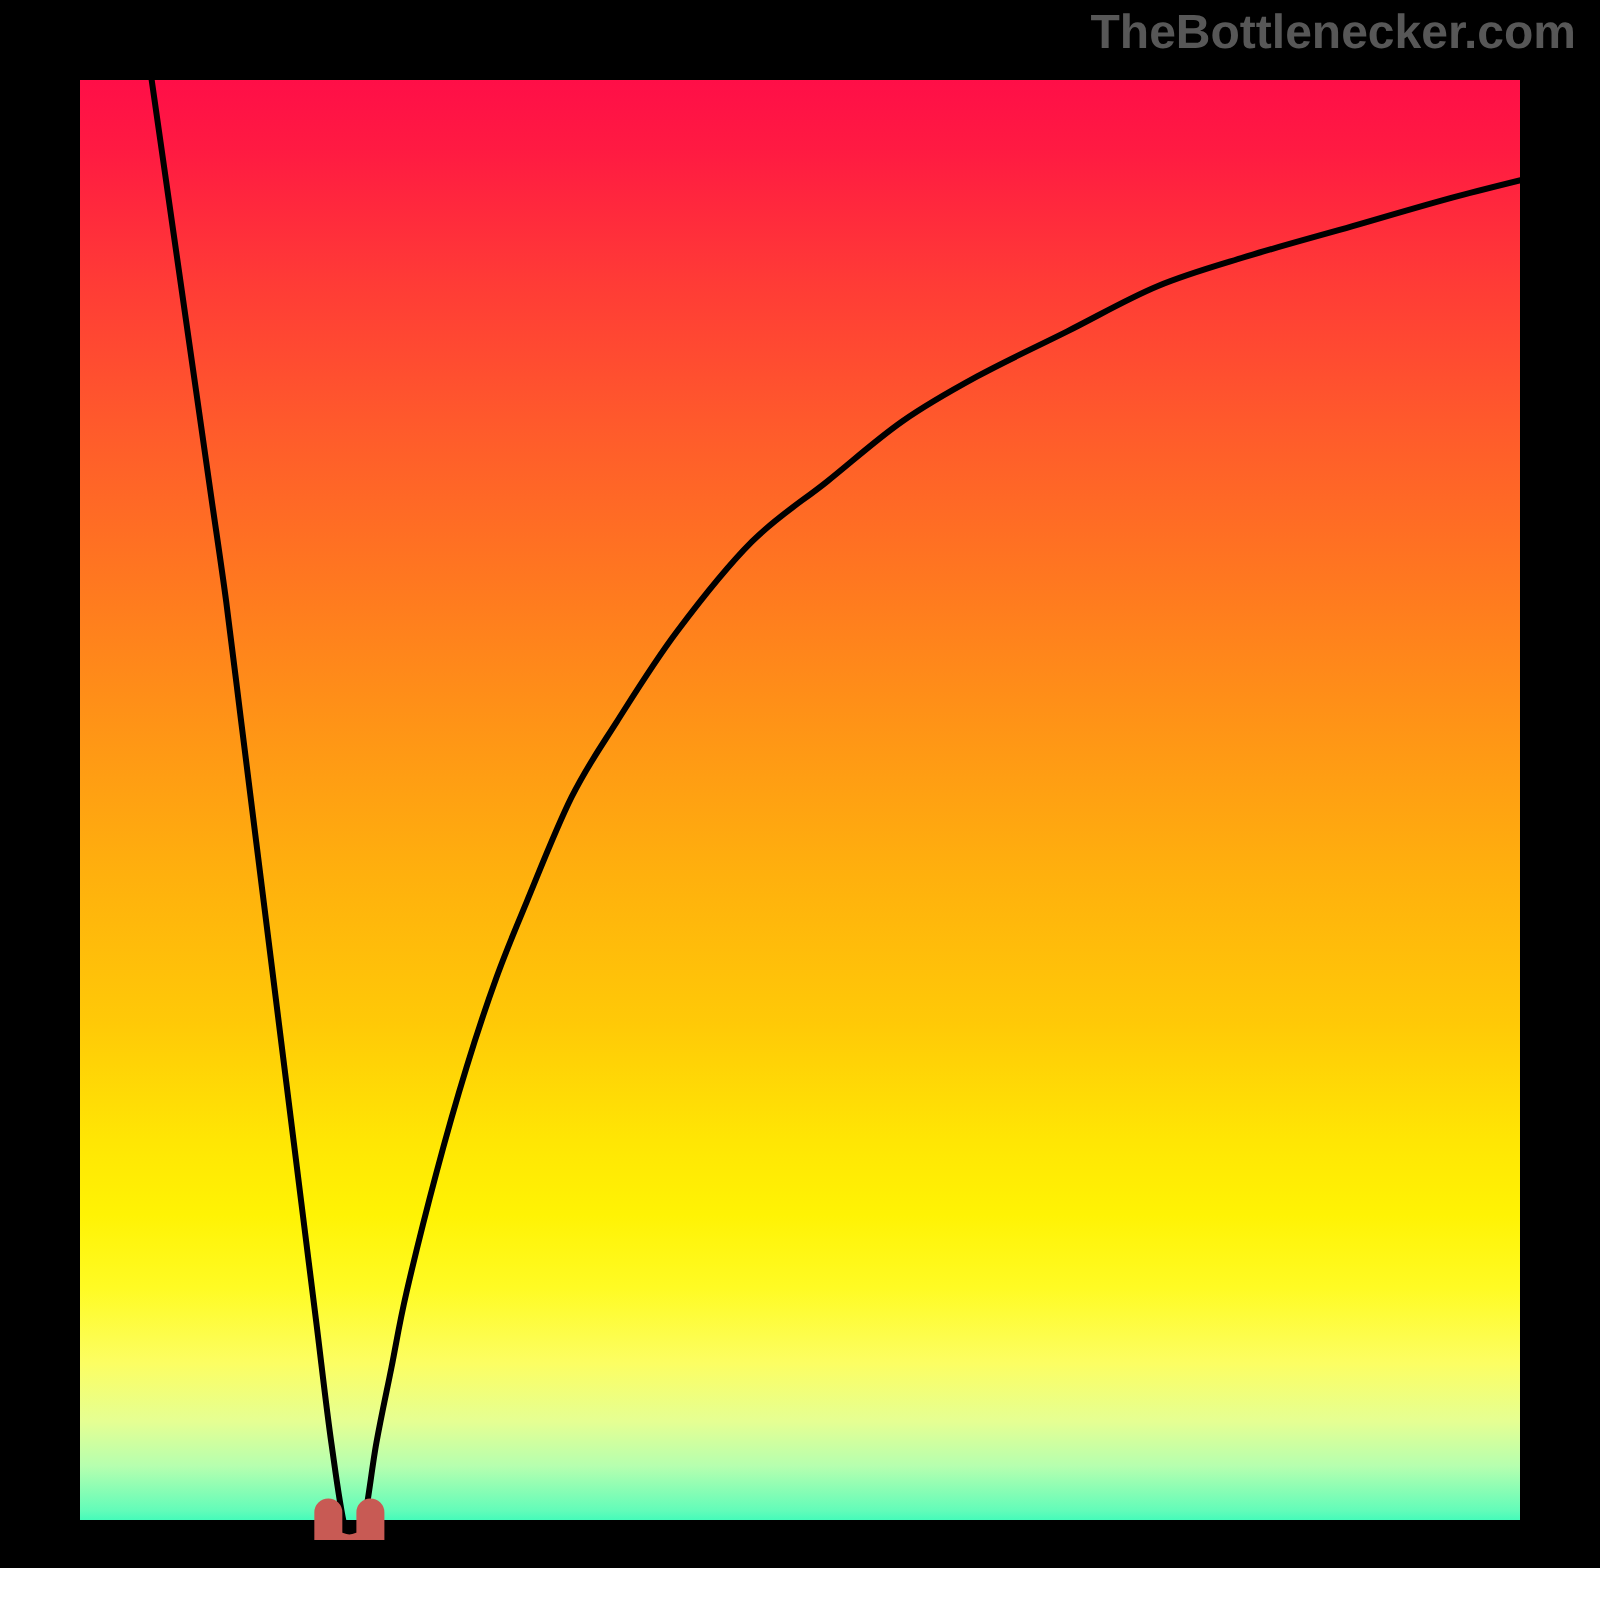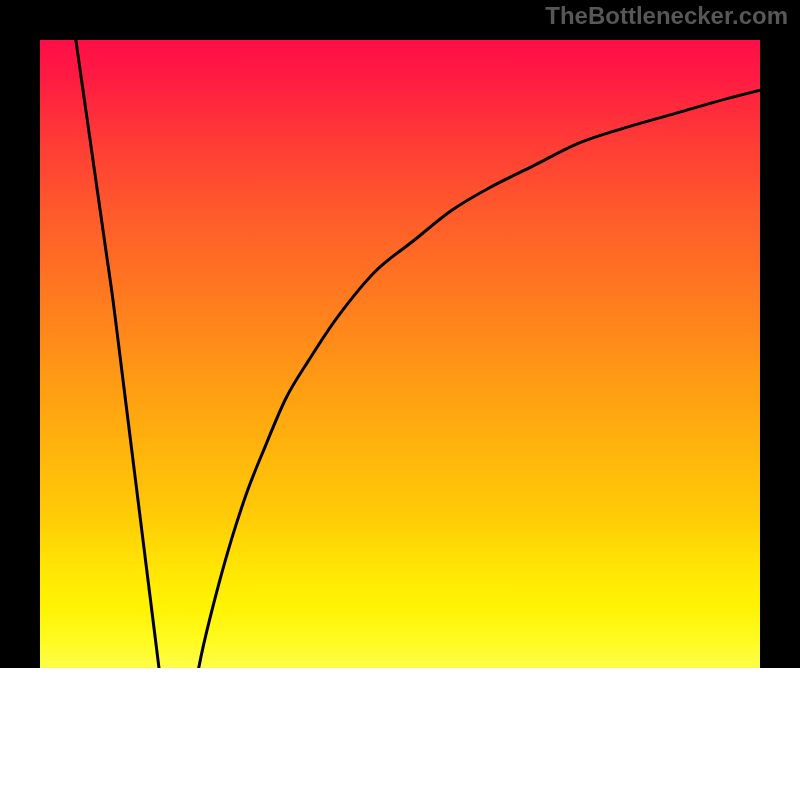"TheBottlenecker.com" .container { height: 668px -> 784px }
